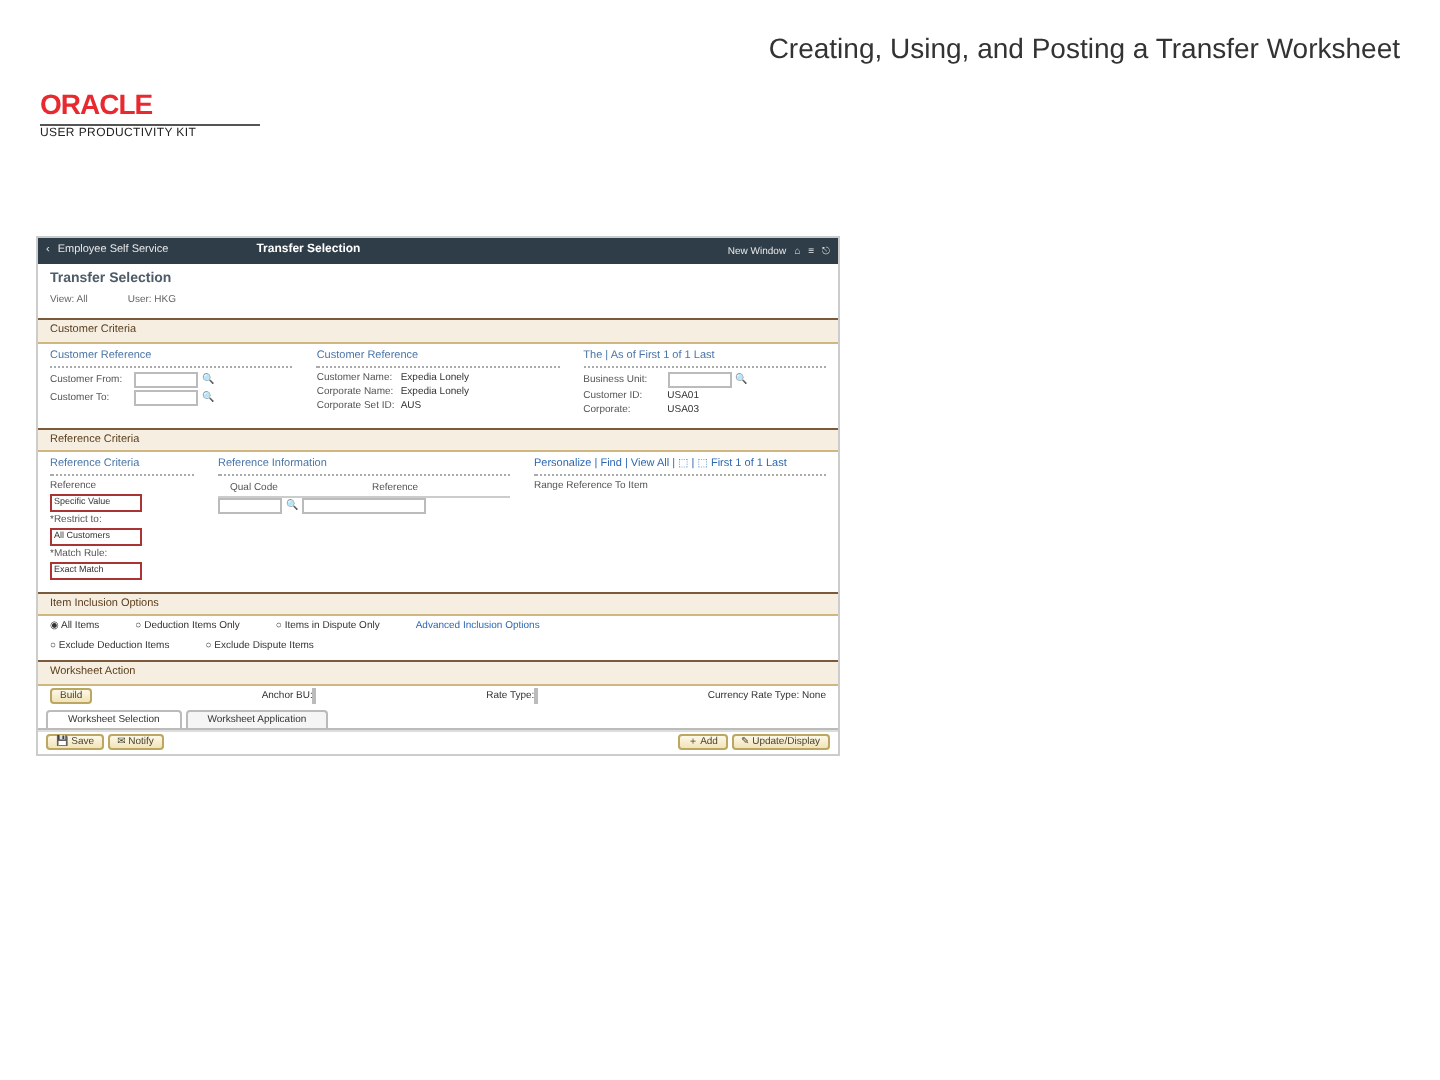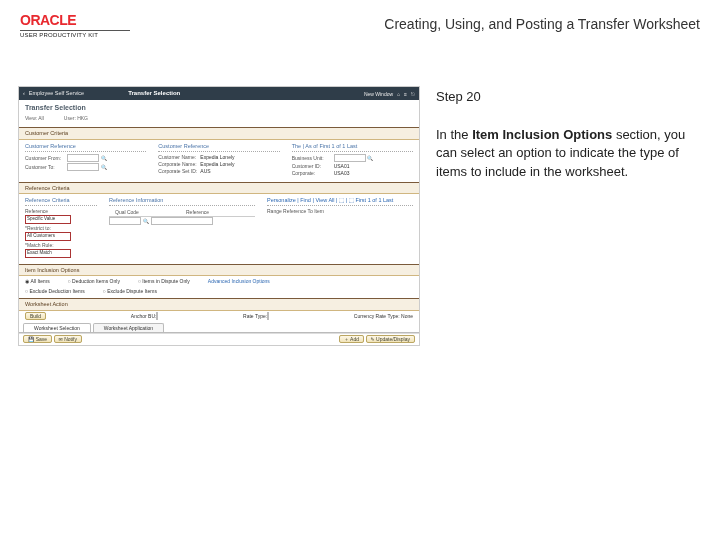"ORACLE" .logo-oracle { margin-top: none -> 32px }
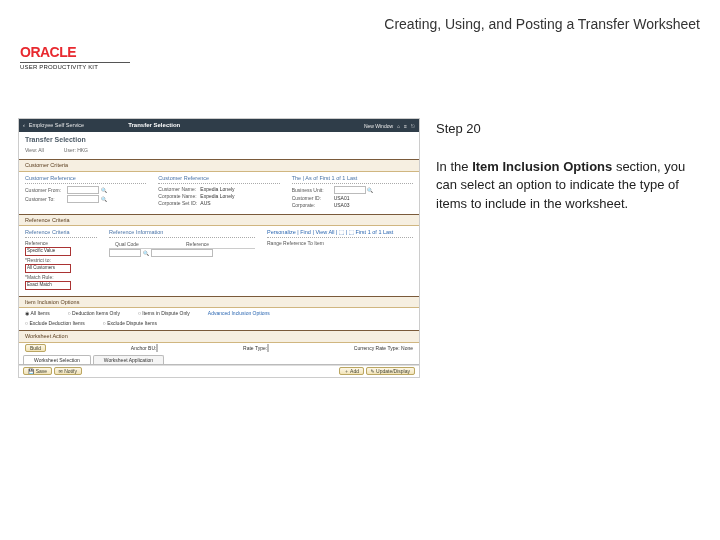"Step 20" div.info-pane { html: <div> <div>Step 20</div> <div> <span>In the </span><b>Item Inclusion Options</b><span> section, you can select an option to indicate the type of items to include in the worksheet.</span> </div> </div> -> none }
